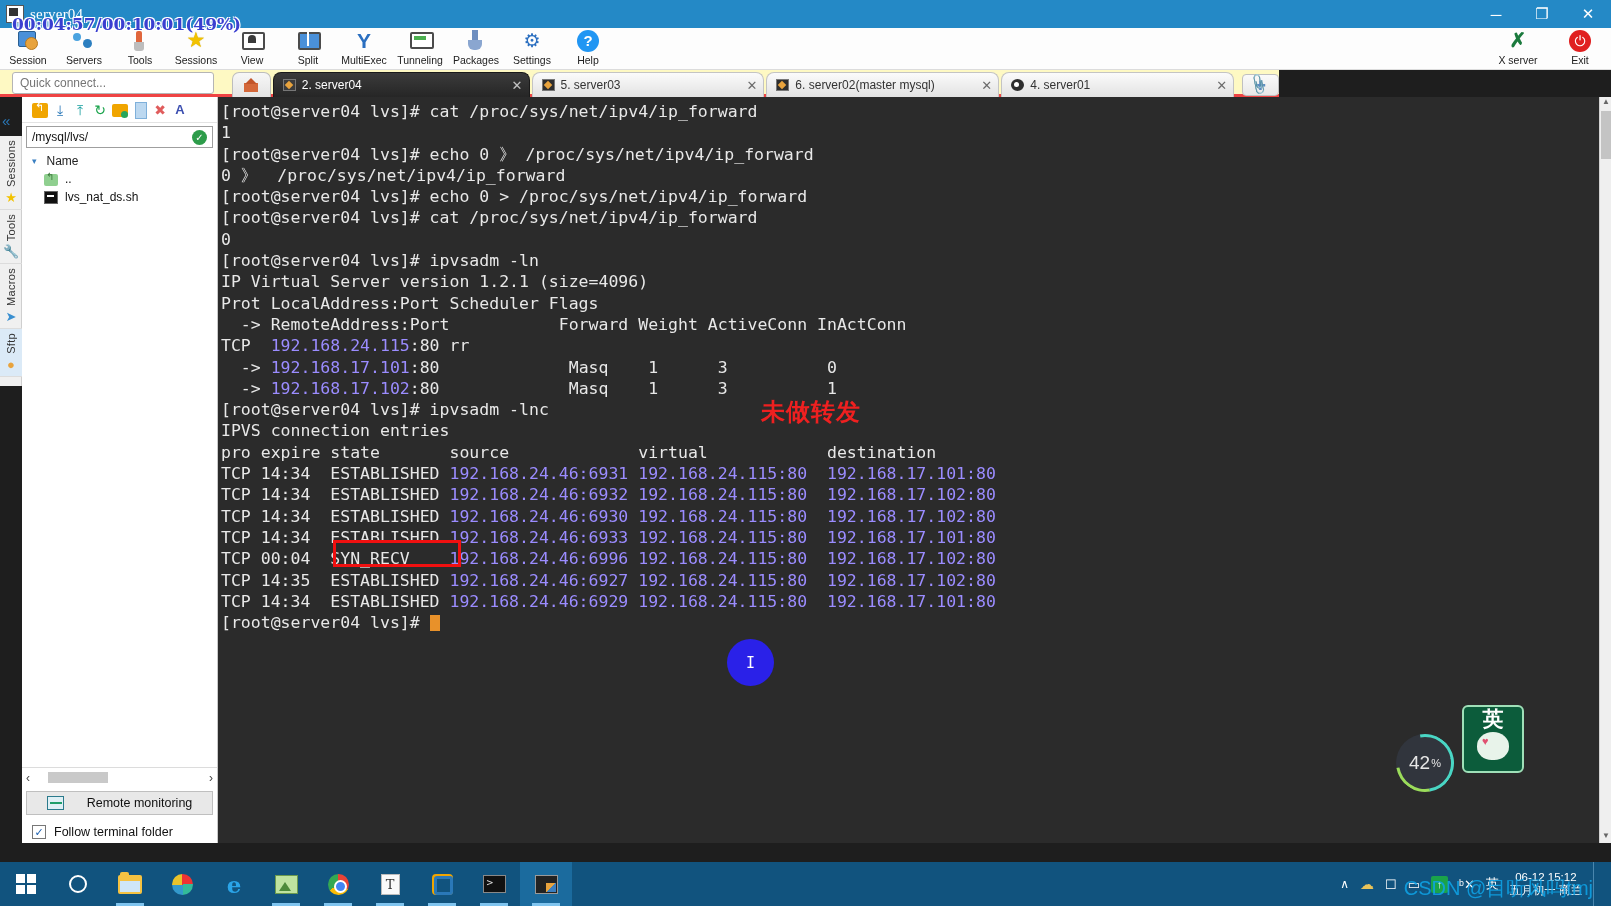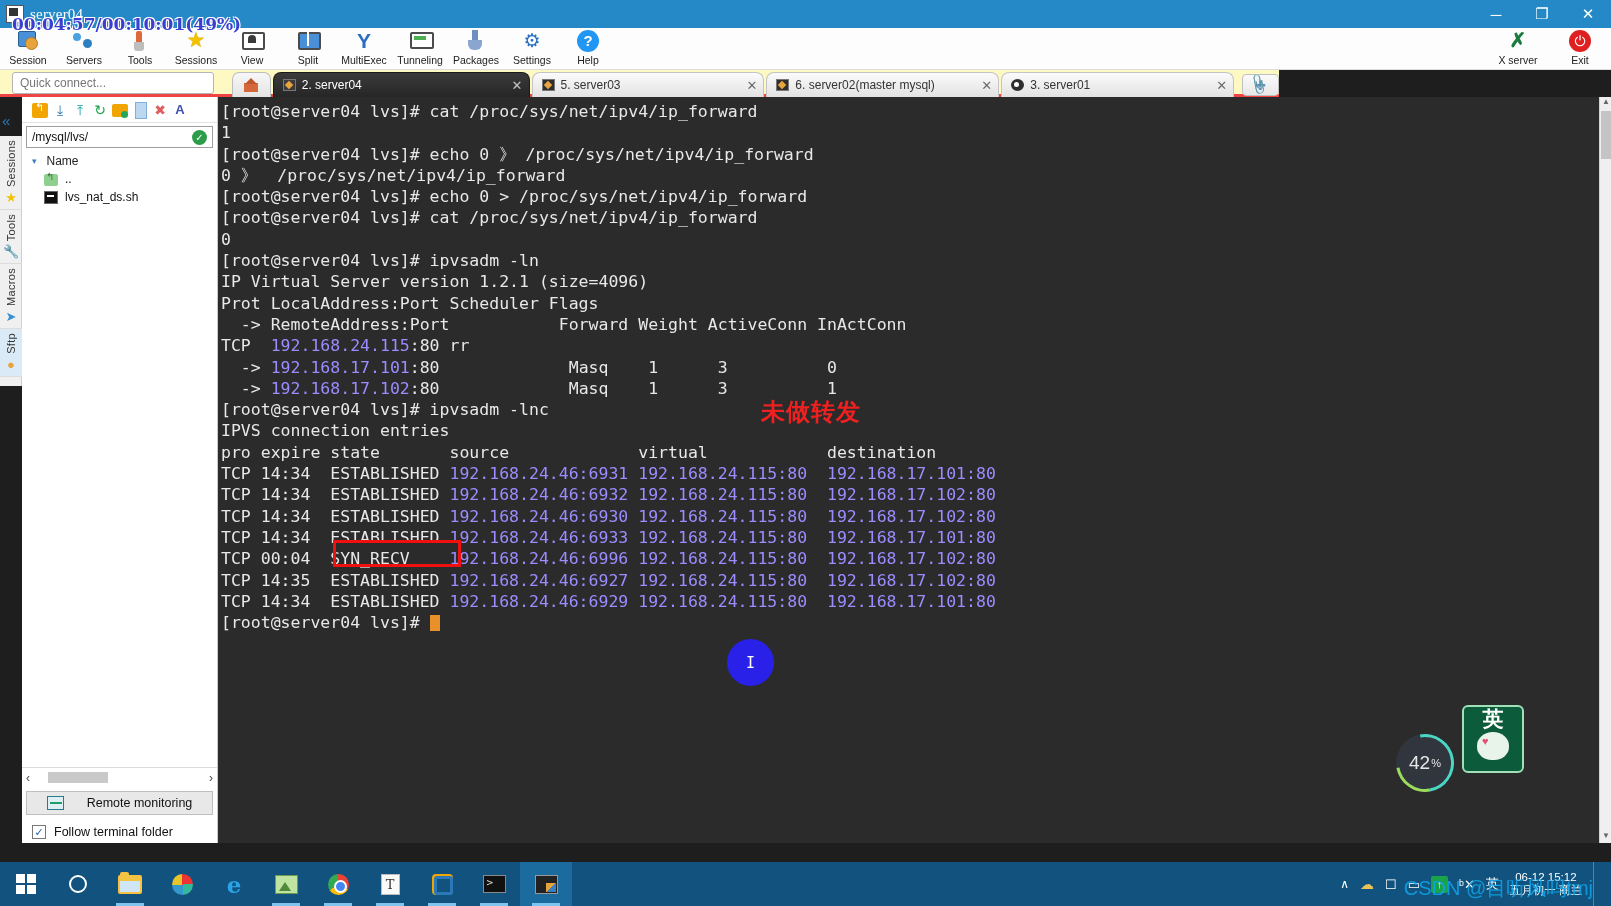"3. server01" div.t-lbl { text: 3 -> 4 }
